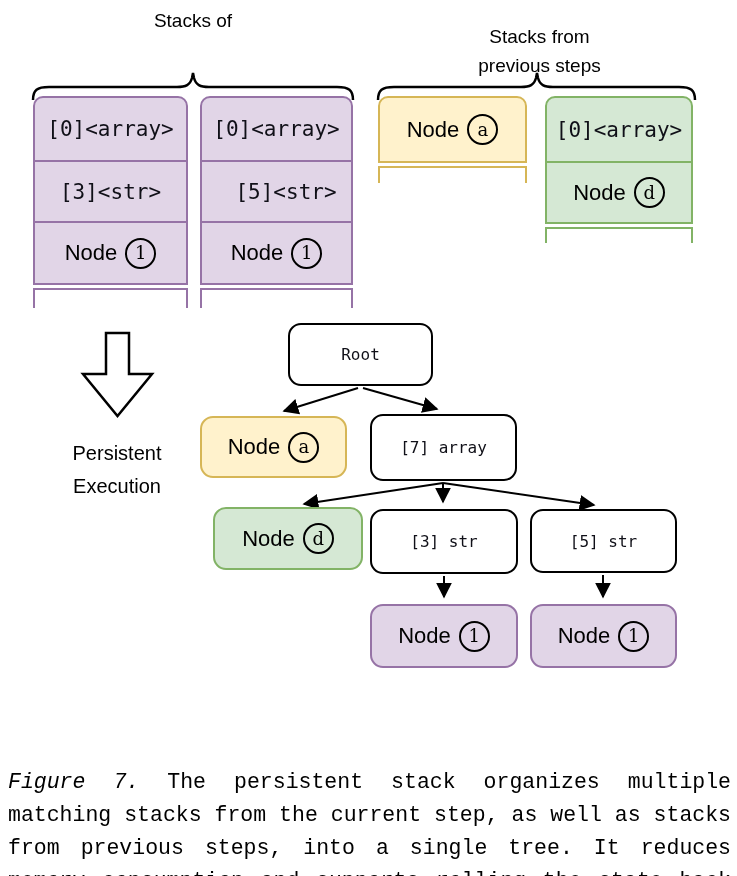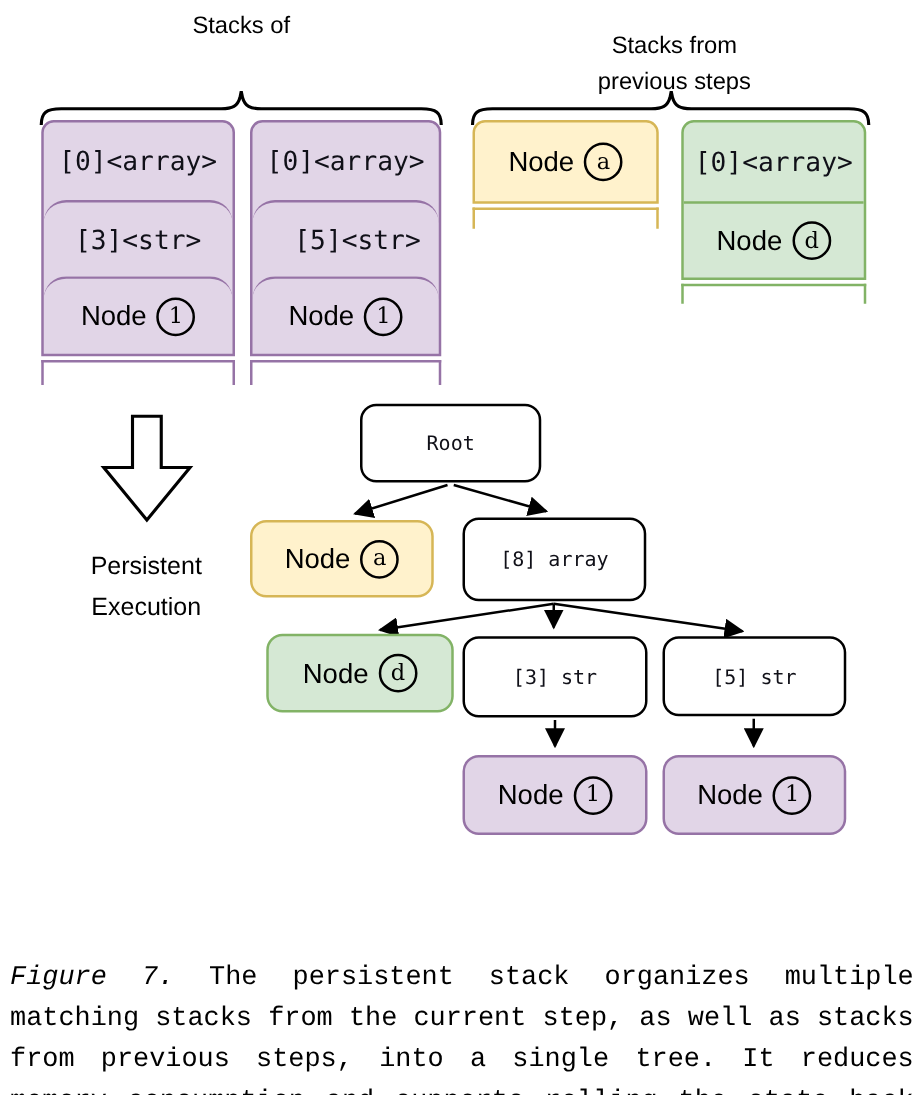"[3]<str>" .purple .cell + .cell { border-radius: 18px -> none }
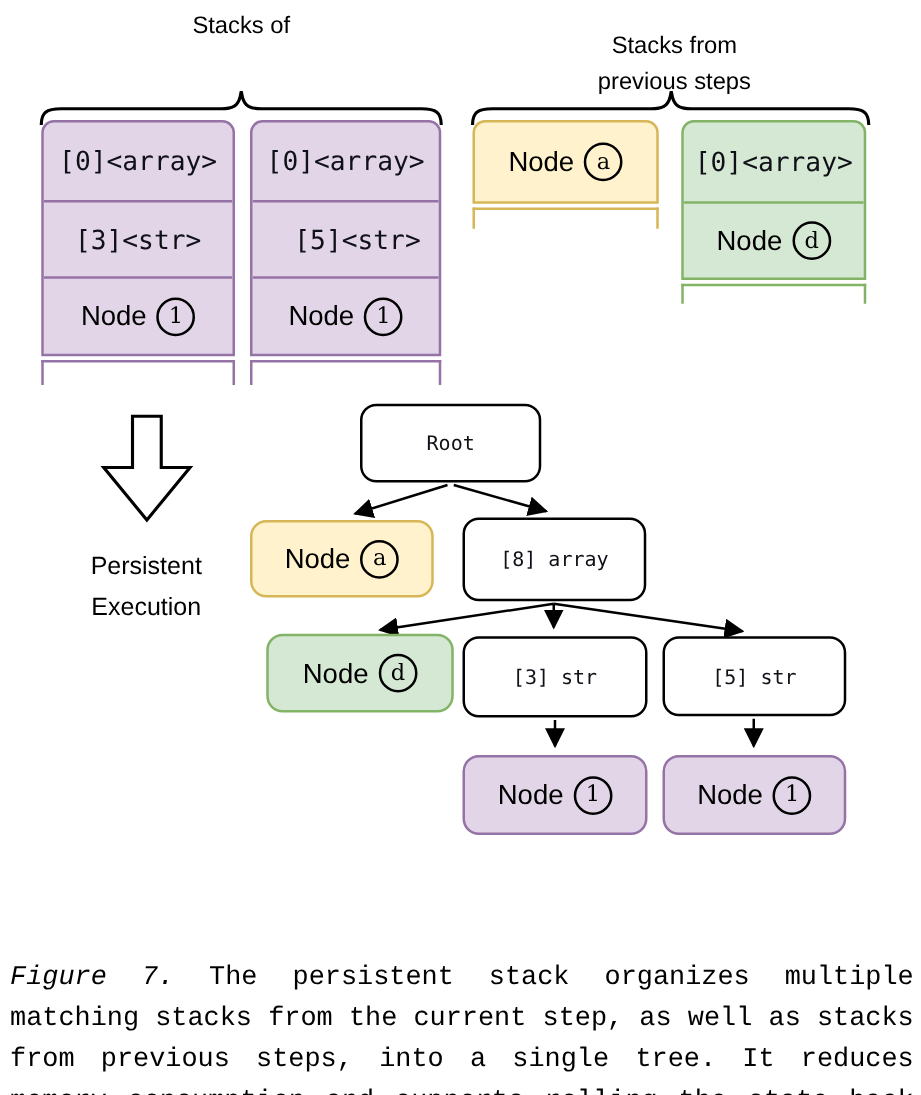"[8] array" span.code { text: 8 -> 7 }
